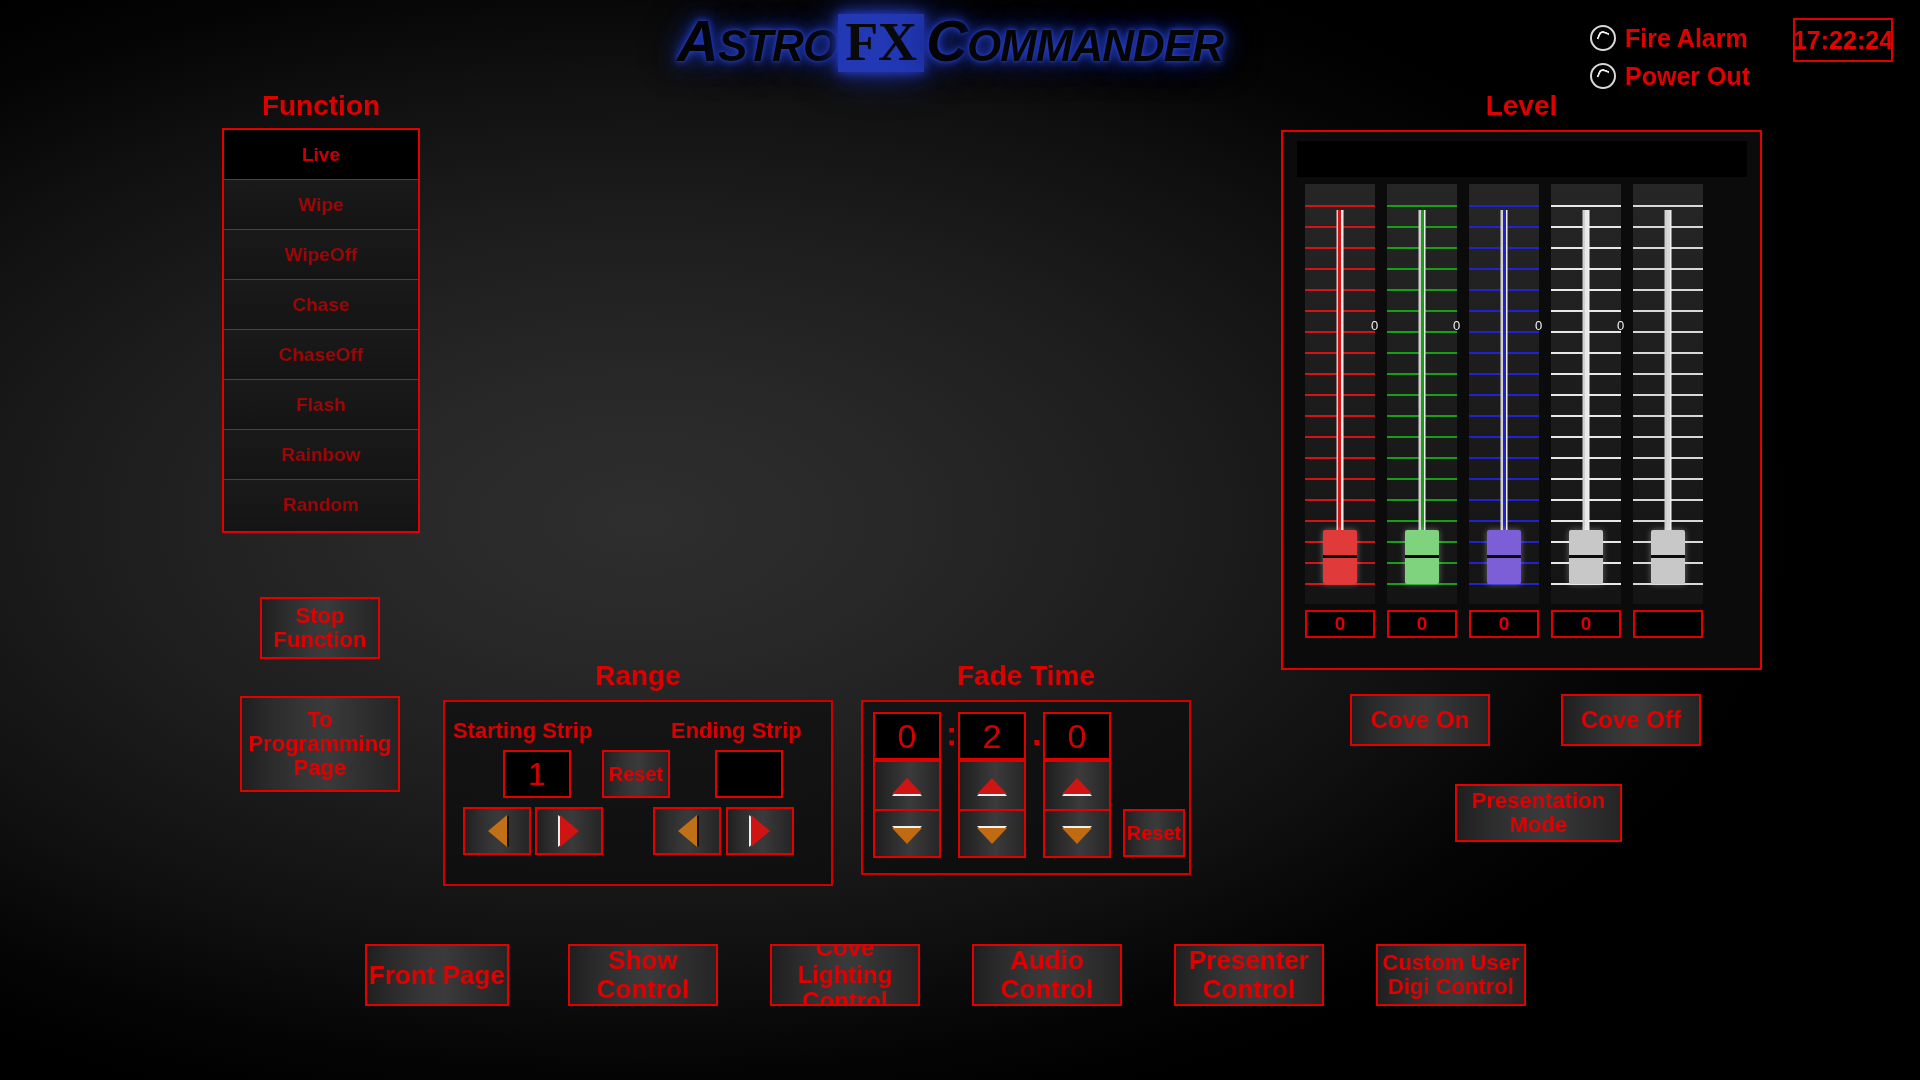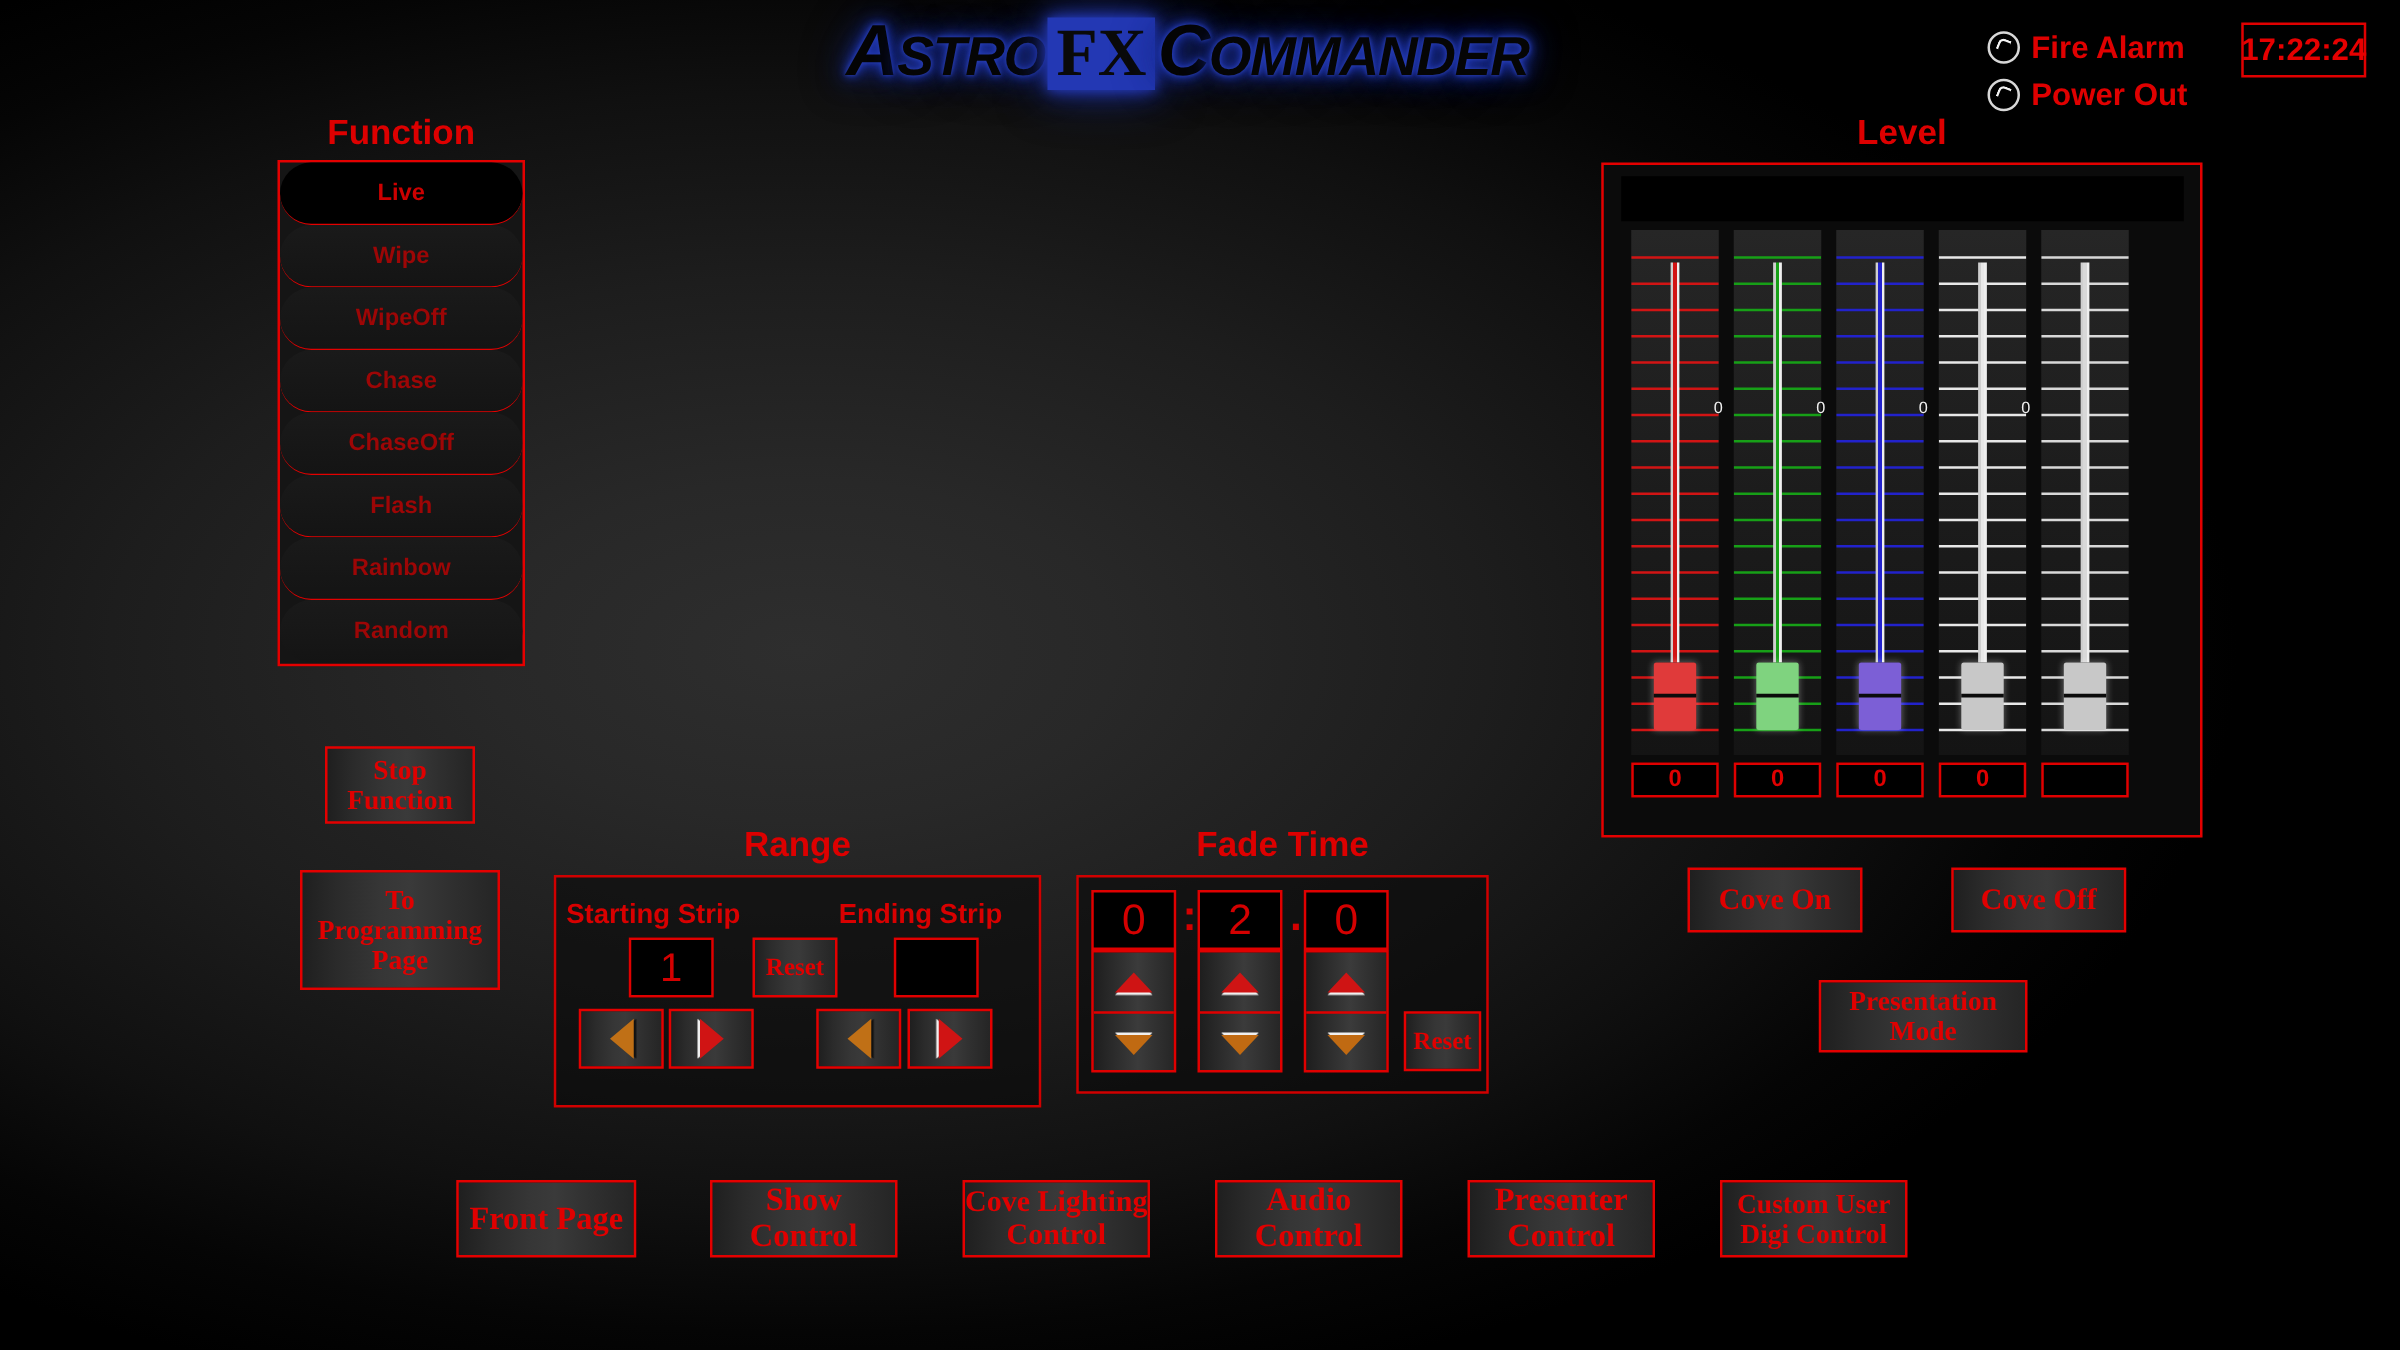"Live" .fn-item { border-radius: 25px -> none }
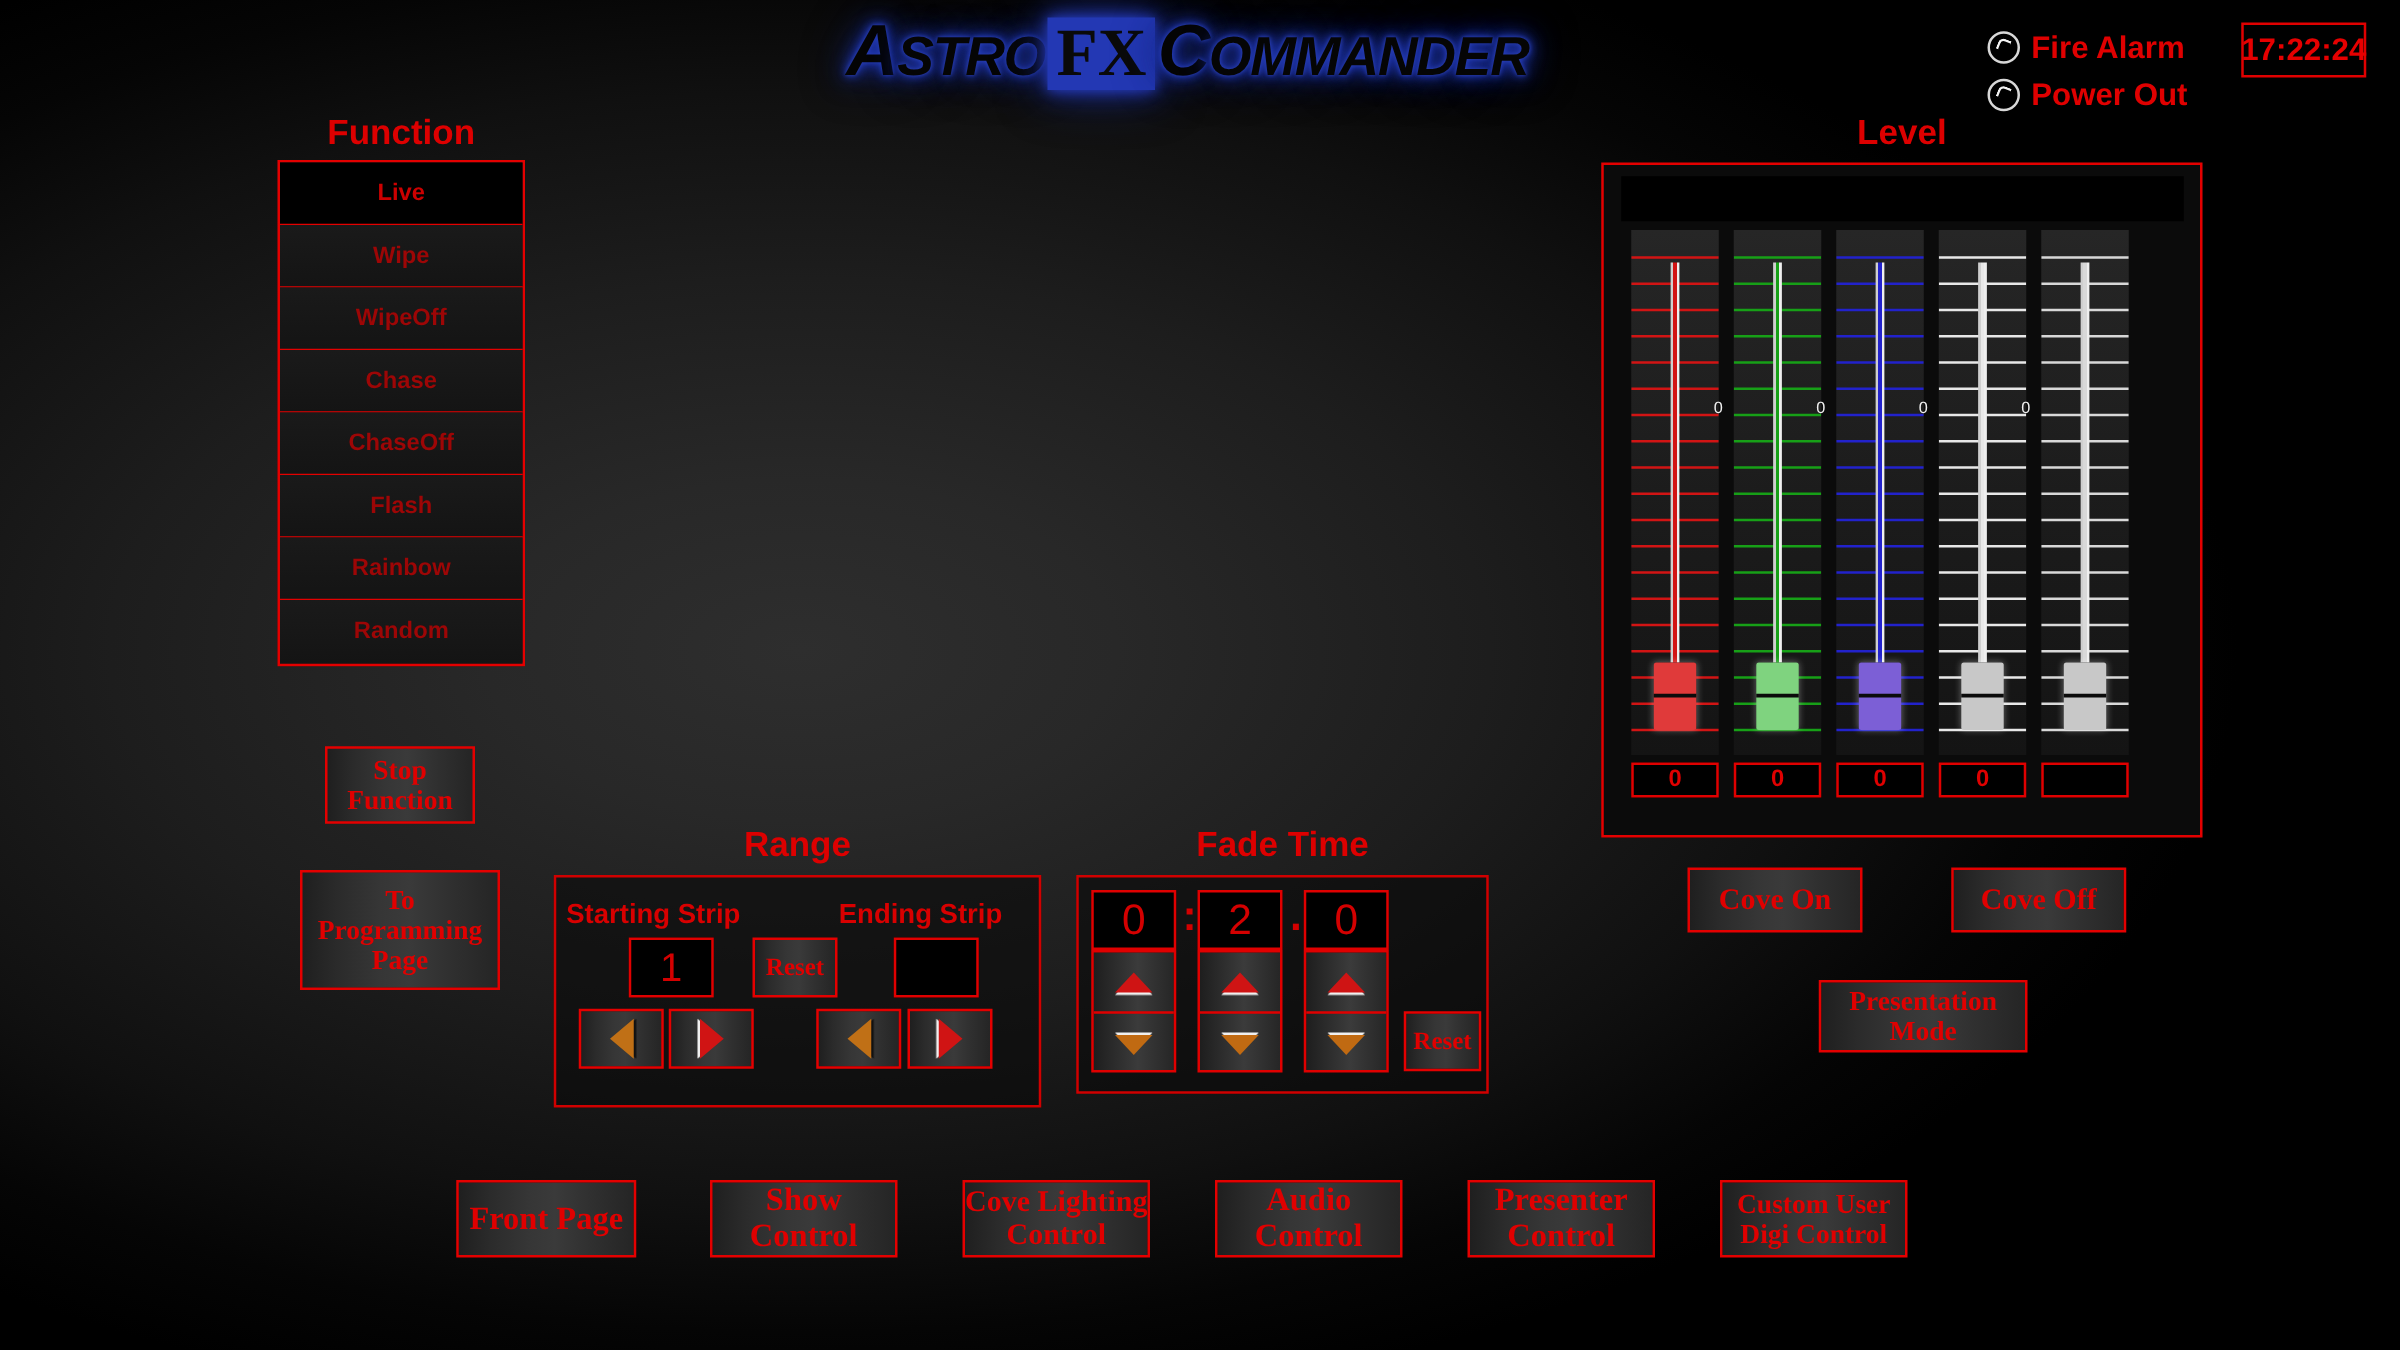"Stop" .btn { font-family: Liberation Serif, serif -> none }
